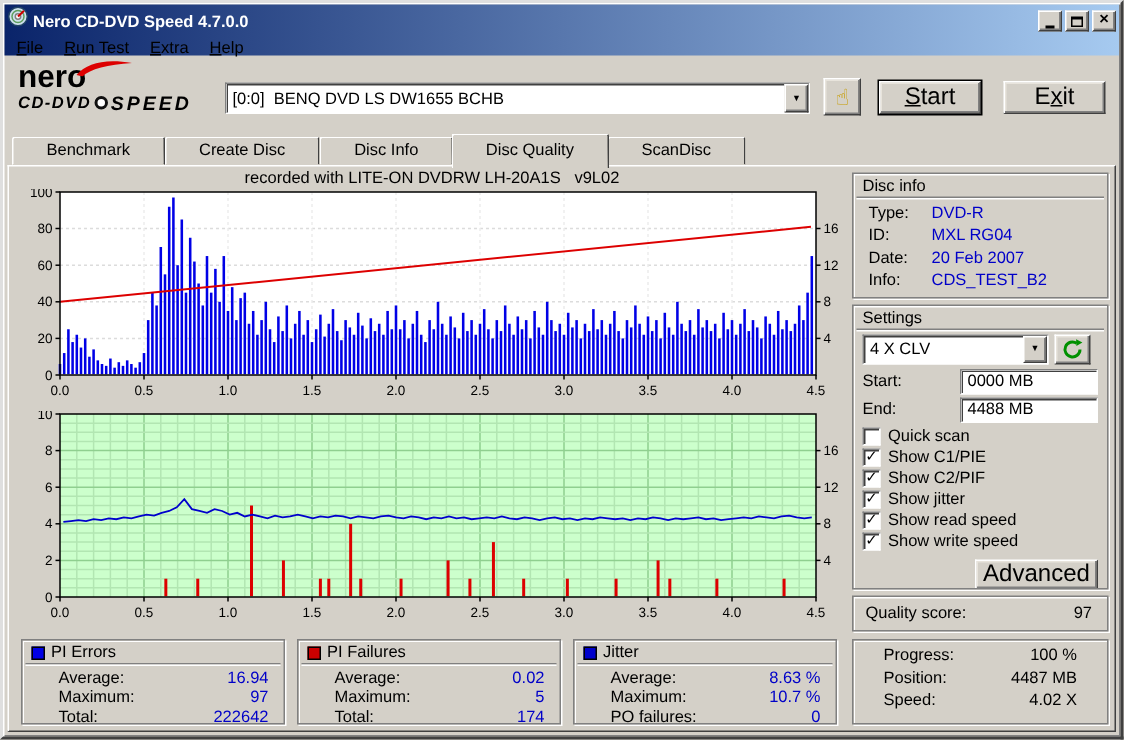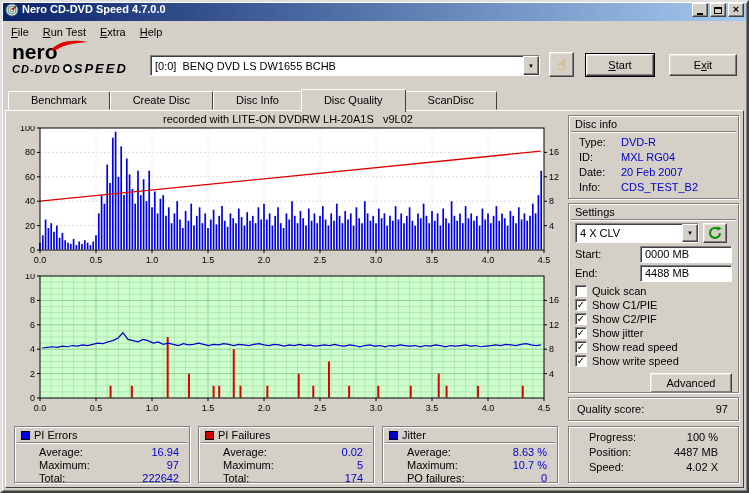"Nero CD-DVD Speed 4.7.0.0" .titlebar { align-items: flex-start -> flex-end; height: 18px -> 34px; padding: 0 2px -> 16px 2px }
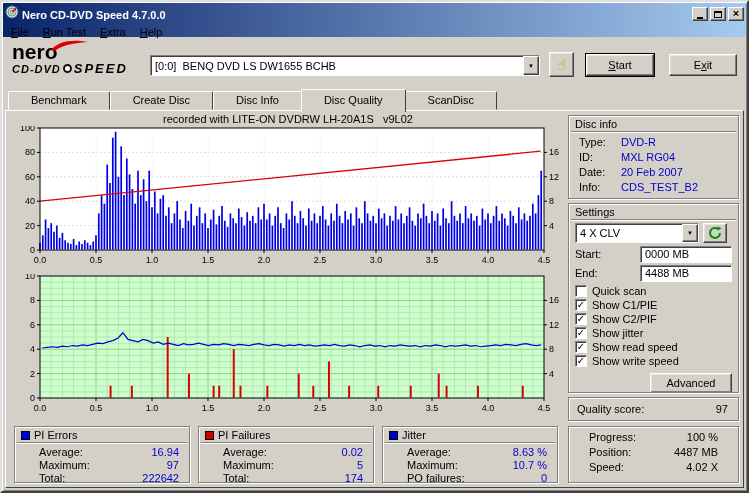"Start" .btn3d { font-size: 11px -> 16px }
